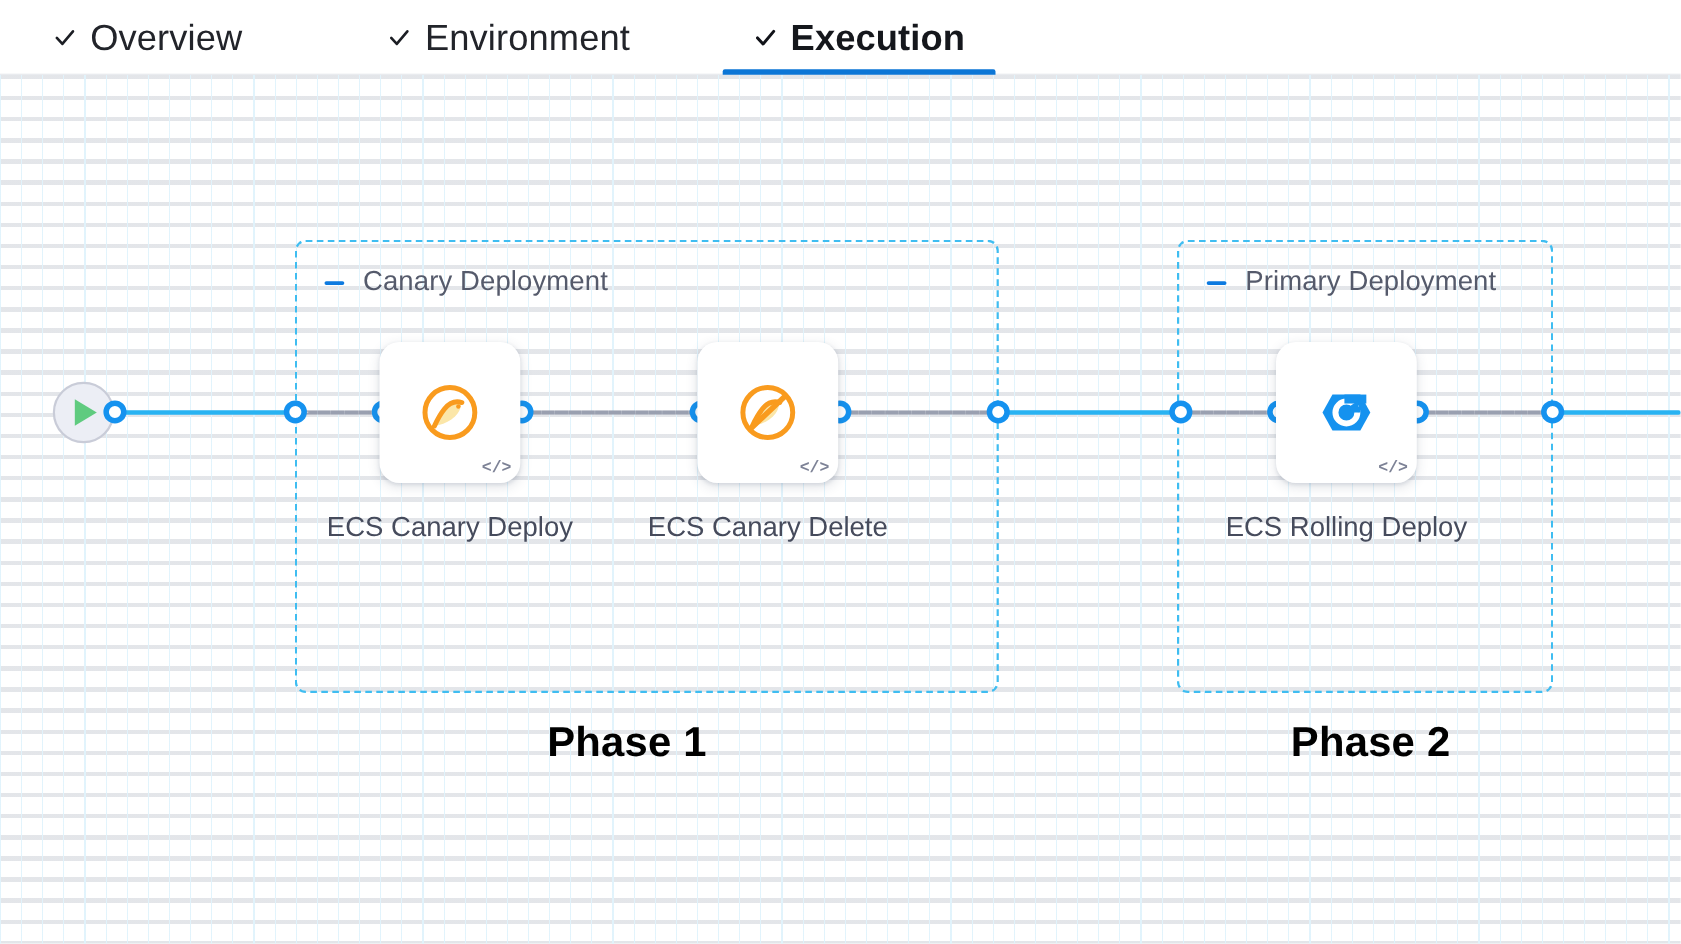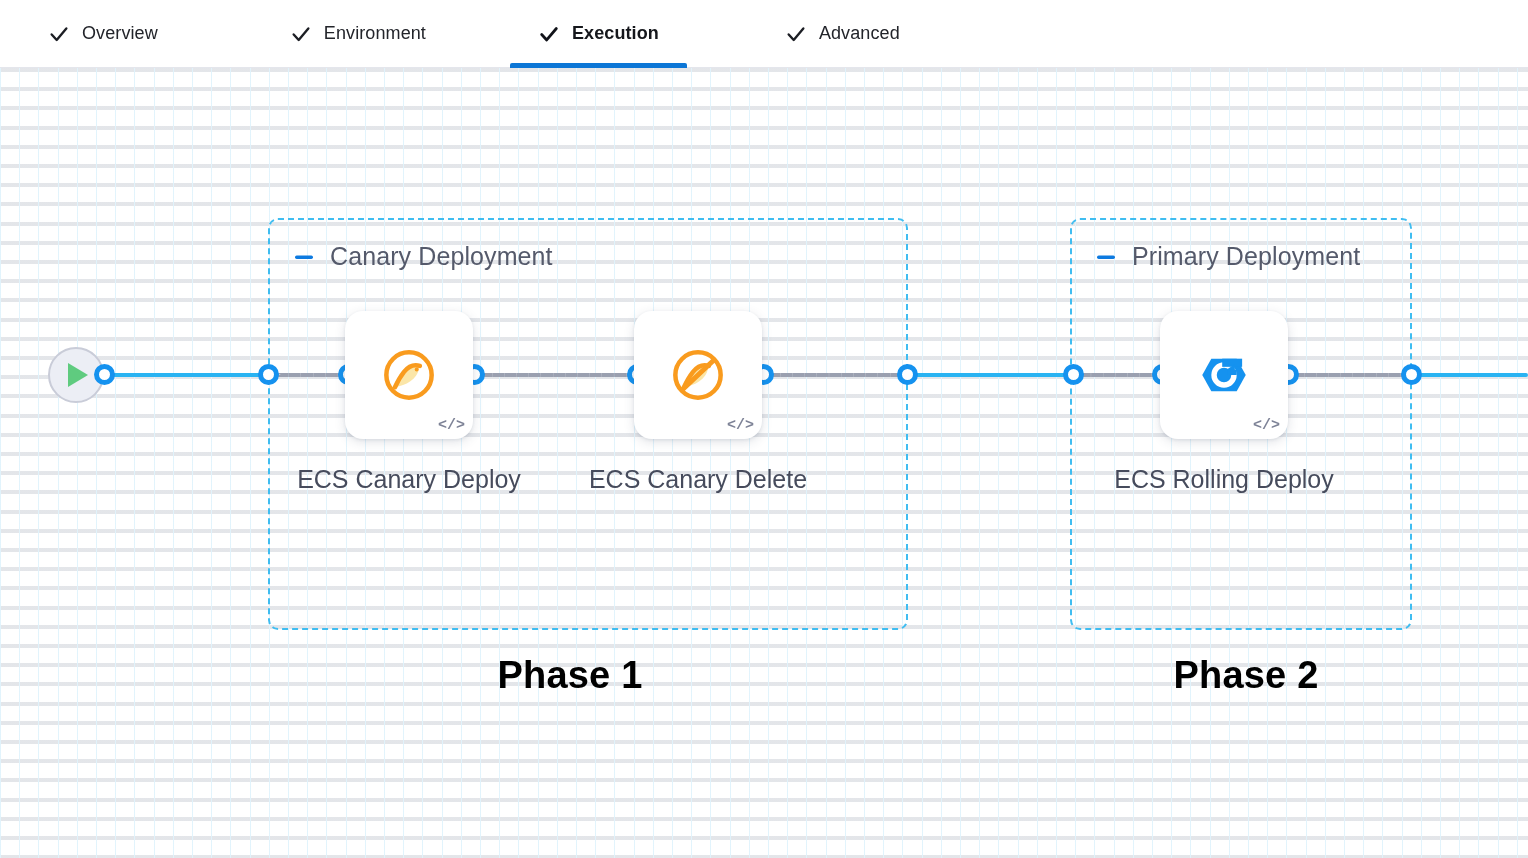"Overview" .tab .tlabel { font-size: 18px -> 33px }
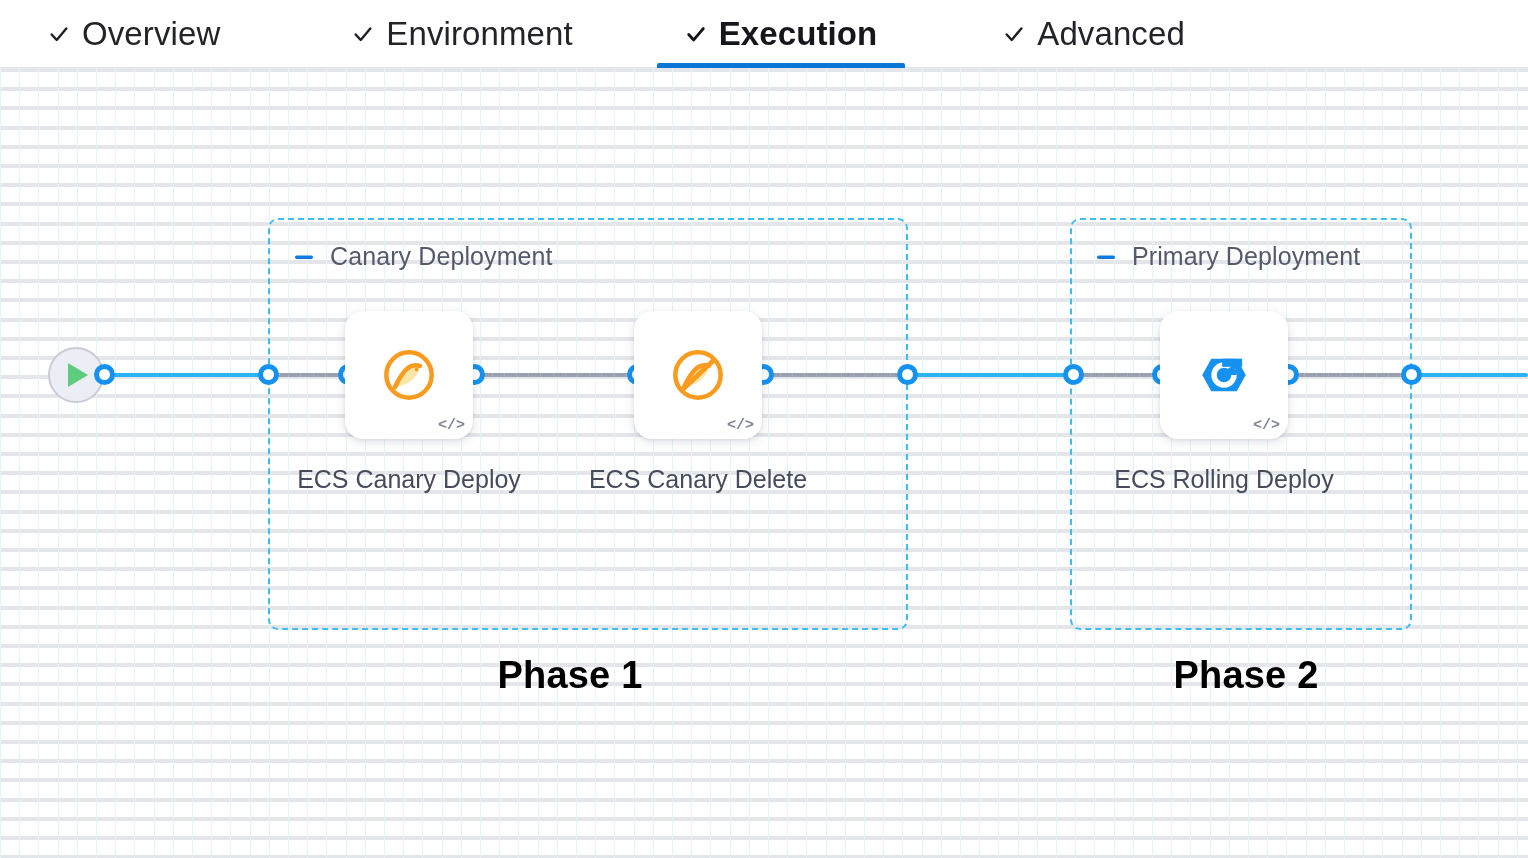"Advanced" div.tab { html: <div> <span> <svg> <polyline></polyline> </svg> </span> <span>Advanced</span> </div> -> none }
